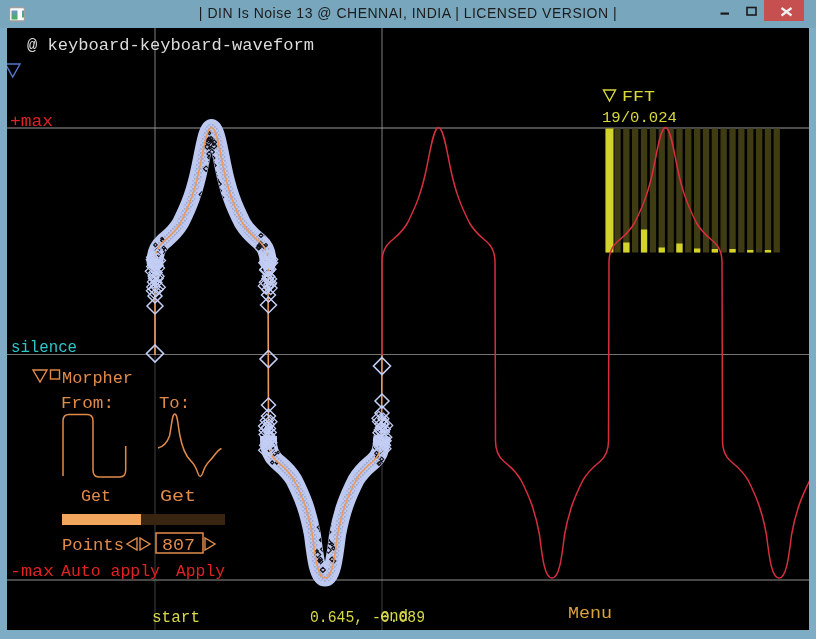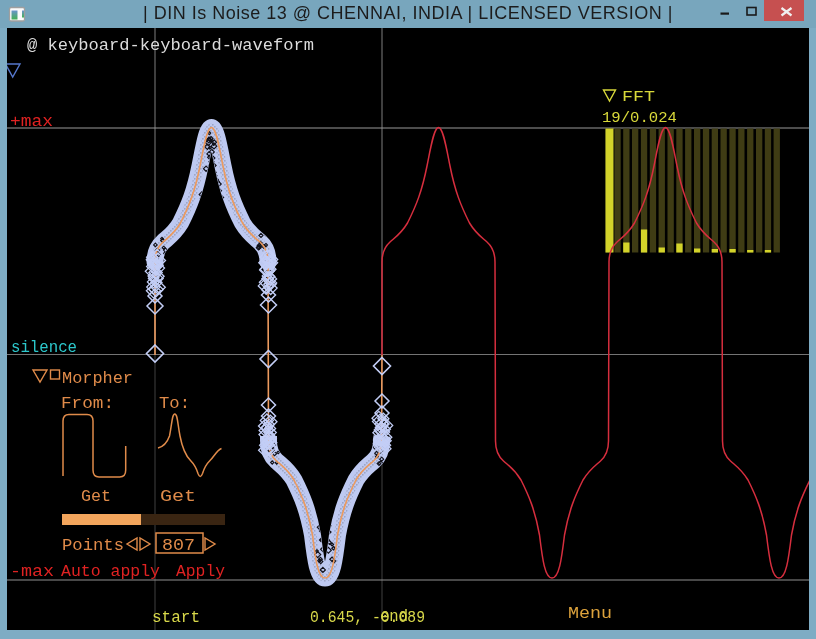"| DIN Is Noise 13" #title { font-size: 18px -> 14px }
